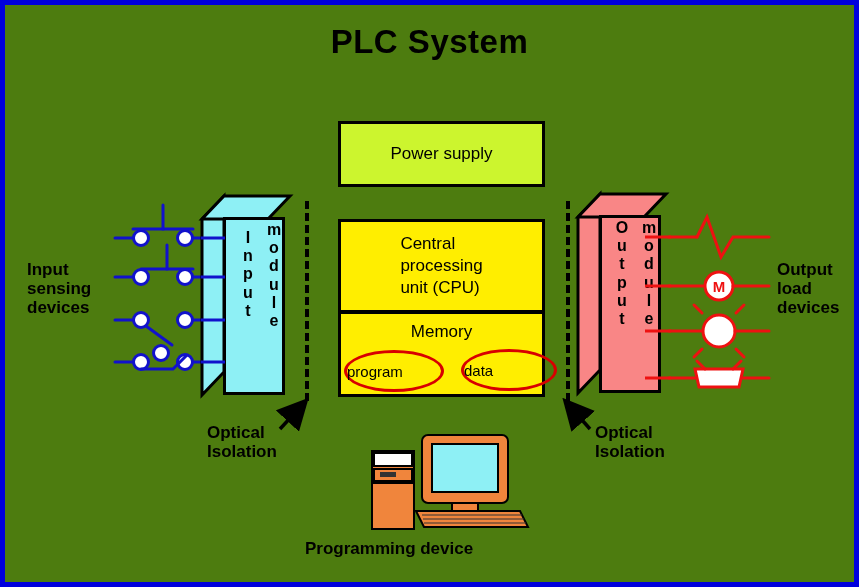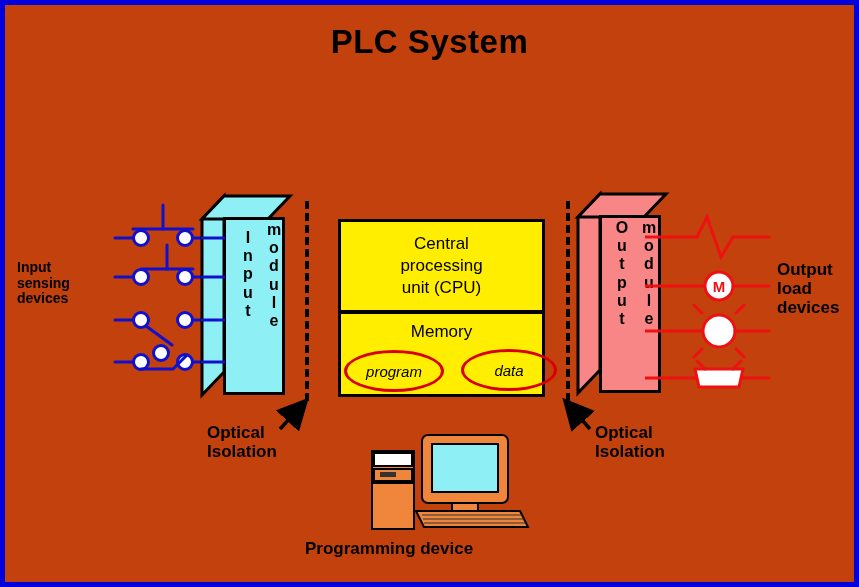"PLC System" #frame { background: #c2410c -> #4d7c0f }
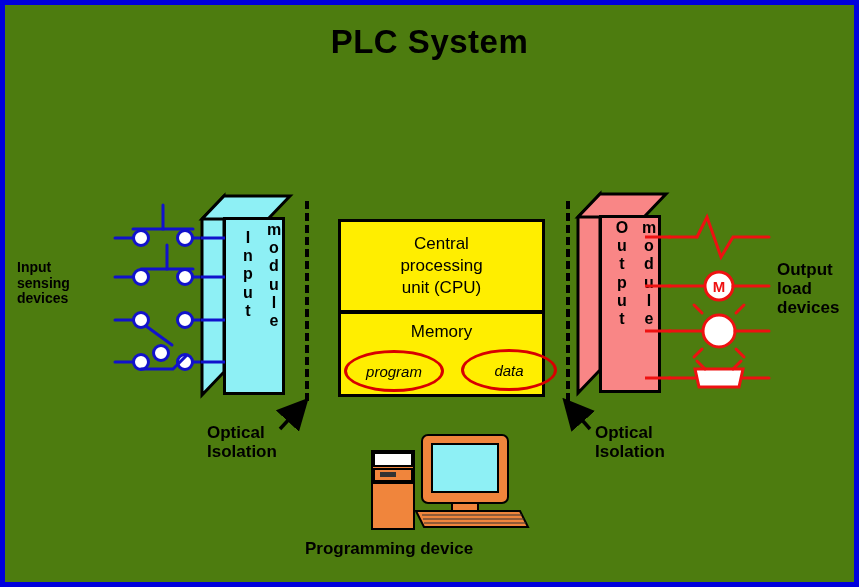"Power supply" div { html: none -> <div> <span>Power supply</span> </div> }
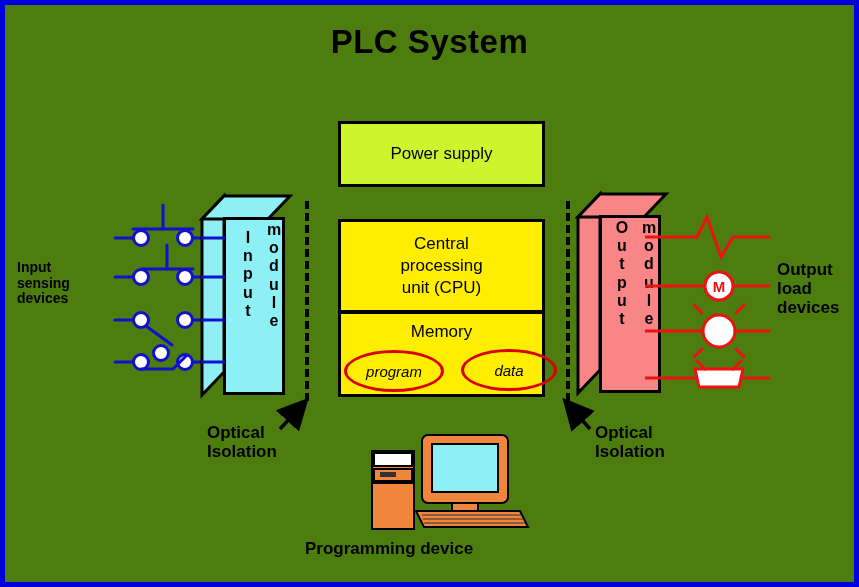"Central" #cpu-block { text-align: center -> none }
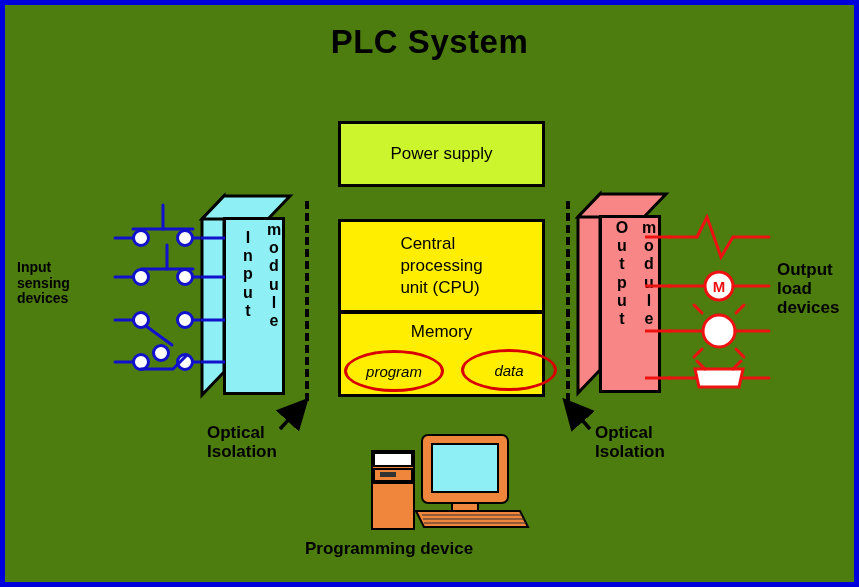"Input" div.lbl { font-size: 14px -> 17px; left: 12px -> 22px }
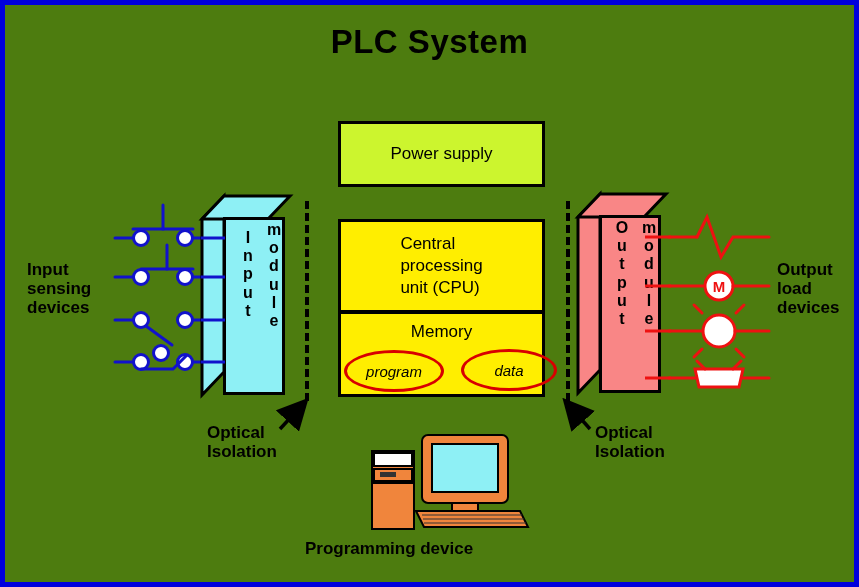"program" .mem-ellipse { font-style: italic -> none; justify-content: center -> flex-start }
